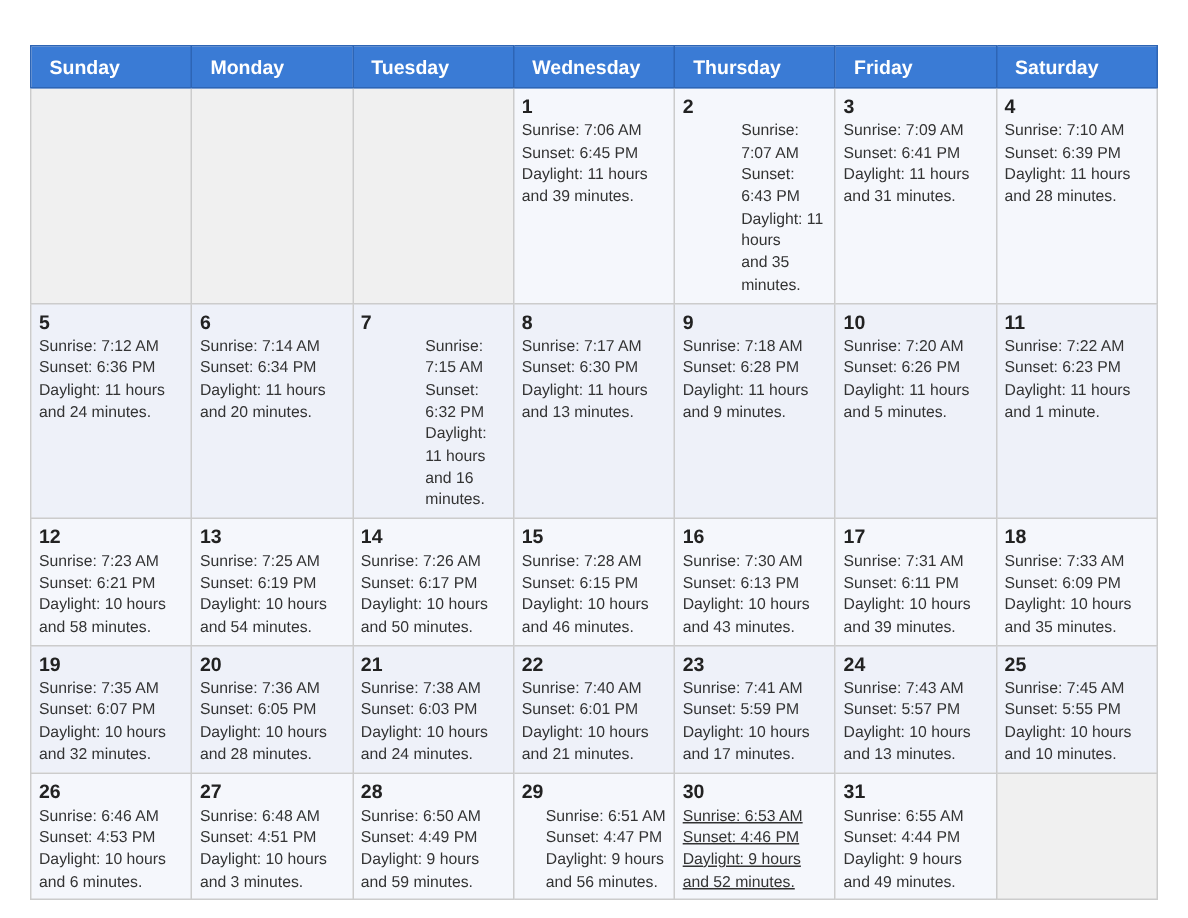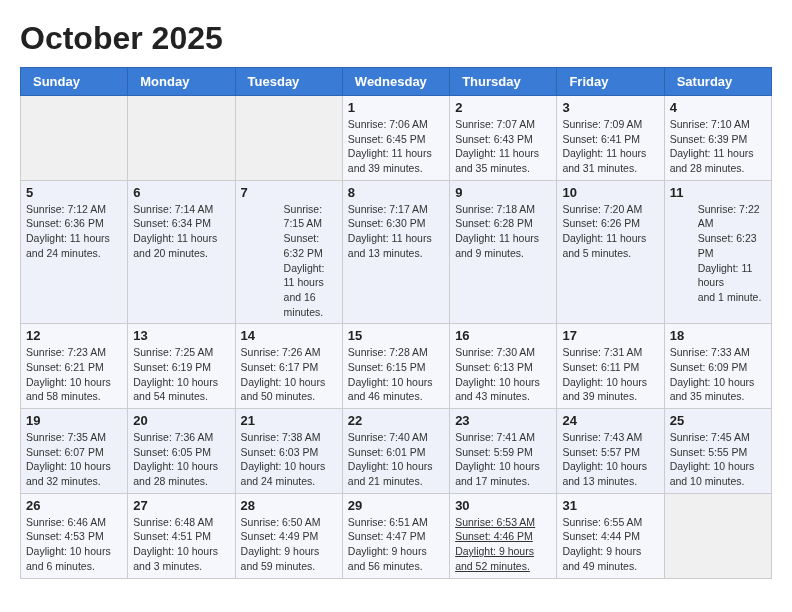"October 2025" h1 { html: <h1>October 2025</h1> -> none }
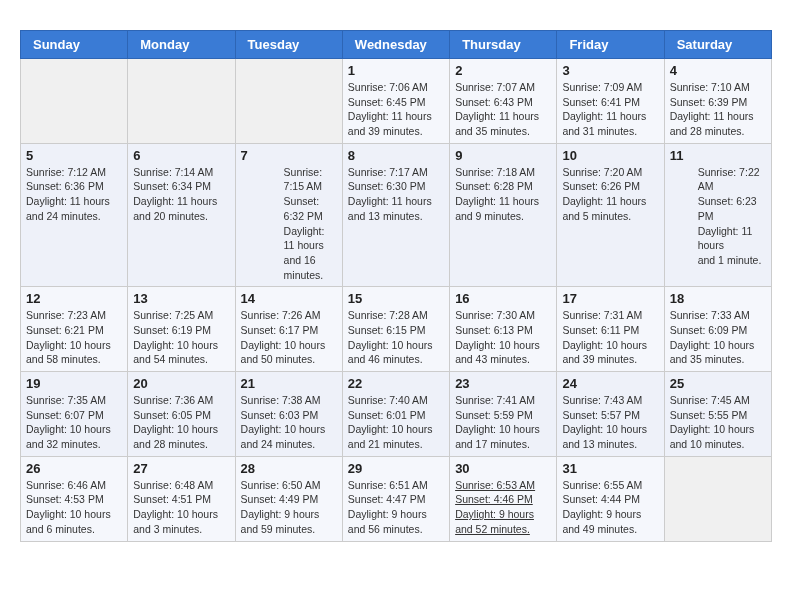"Sunrise: 7:07 AM" div.day-info { margin-left: none -> 39px }
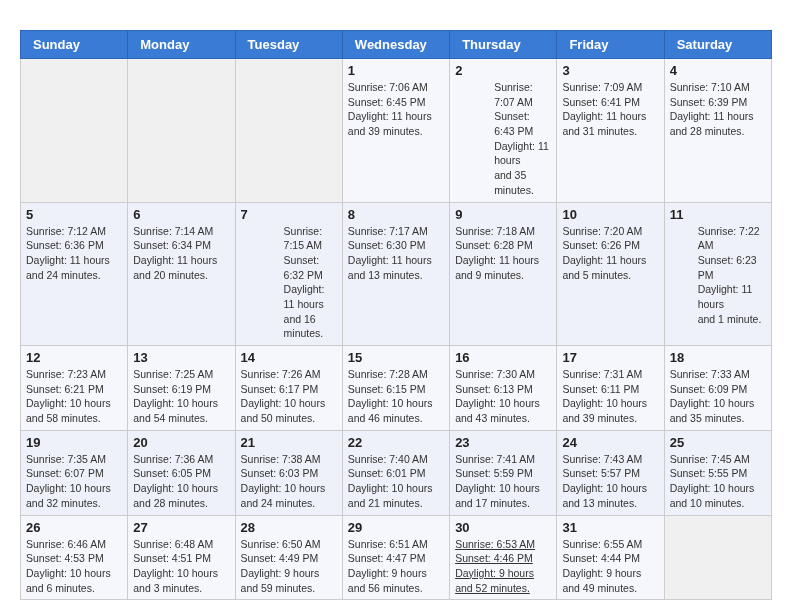"Sunrise: 7:22 AM" div.day-info { margin-left: 28px -> none }
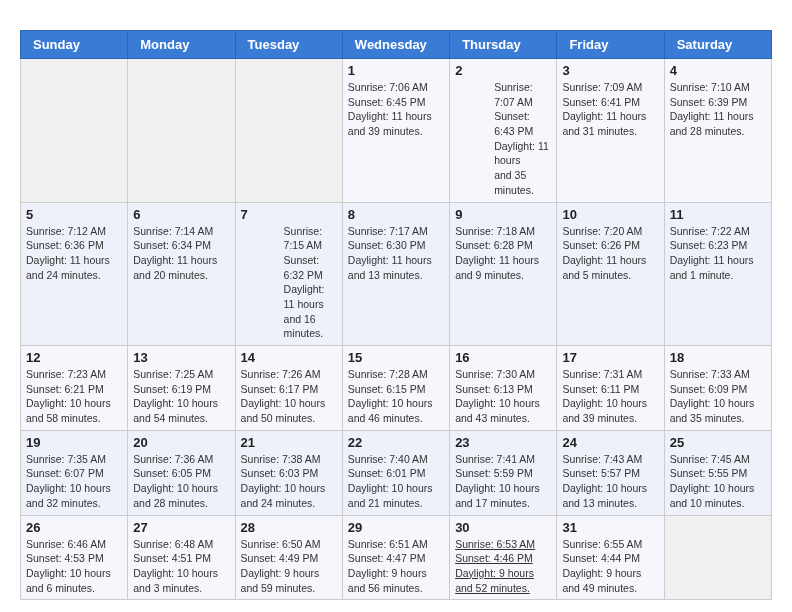"Sunrise: 6:51 AM" div.day-info { margin-left: none -> 16px }
